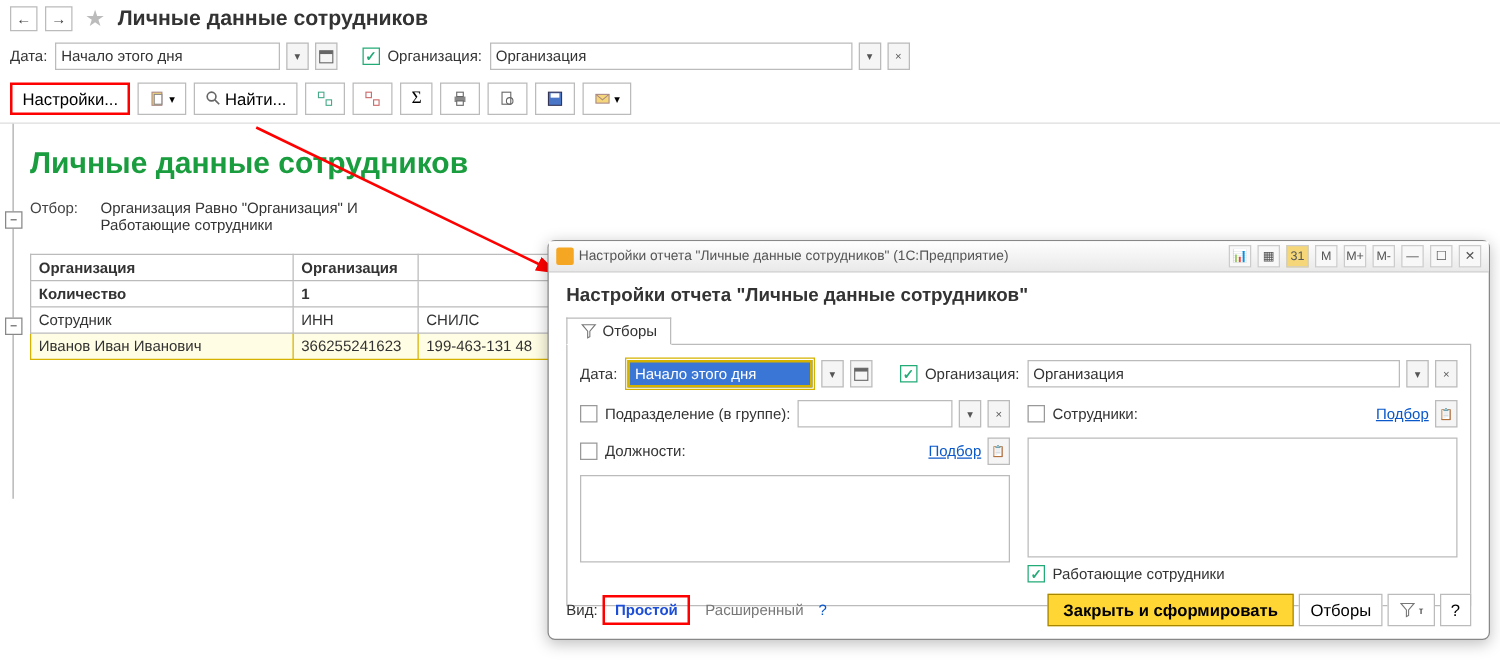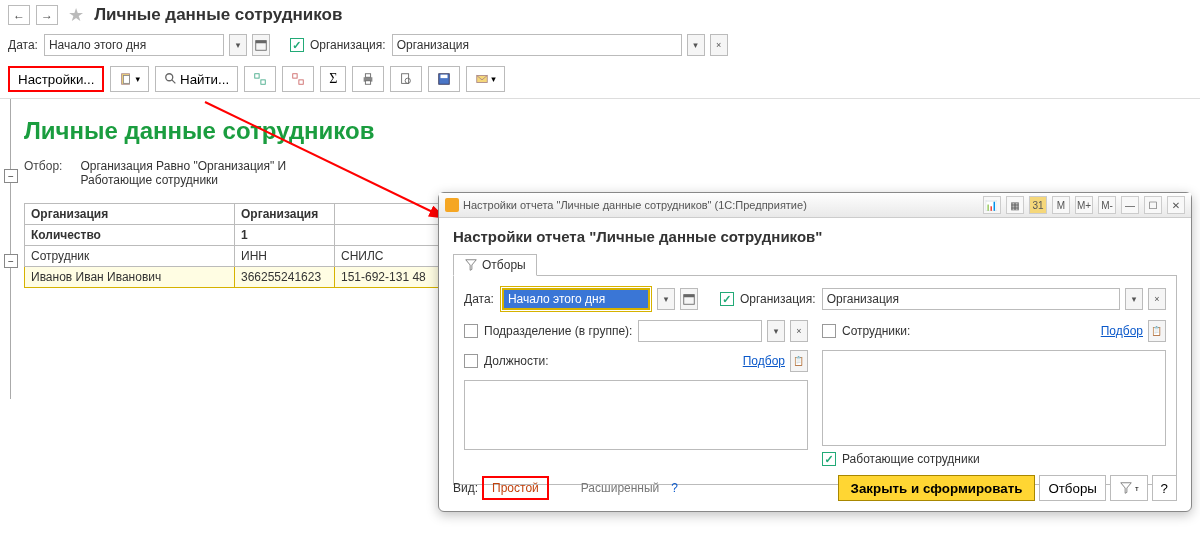"151-692-131 48" td { text: 151-692-131 -> 199-463-131 }
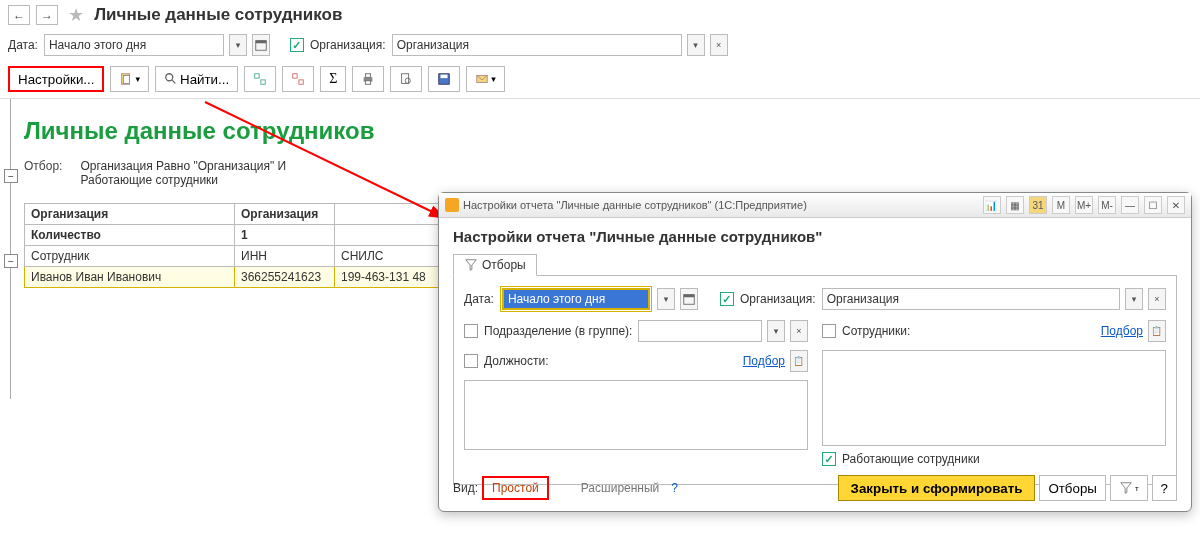"Простой" .greenlink { color: #c2410c -> #1d4ed8; font-weight: none -> bold }
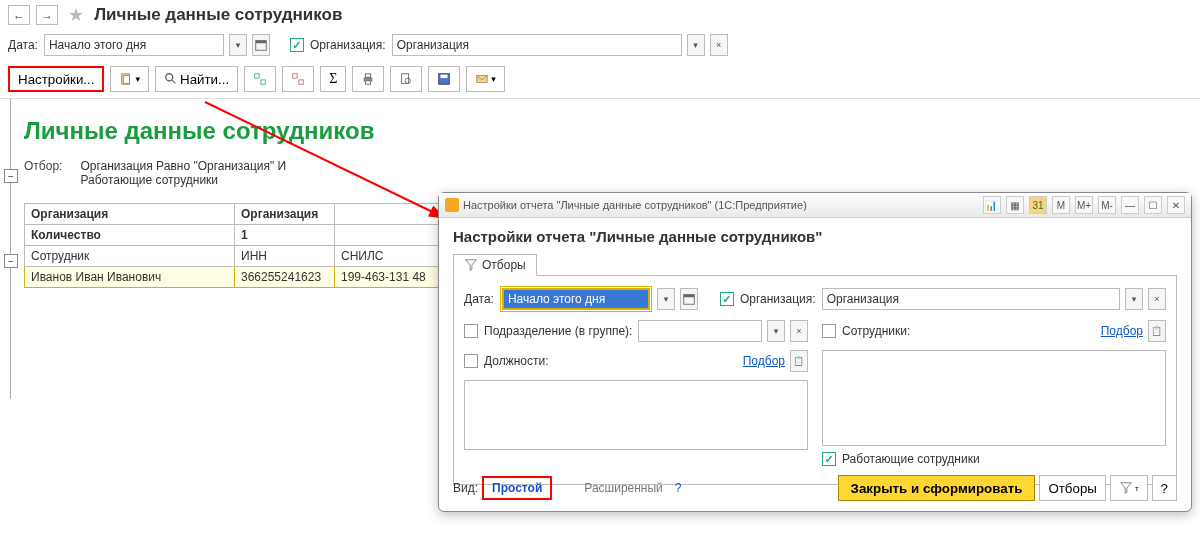"Расширенный" .graylink { margin-left: 20px -> none }
